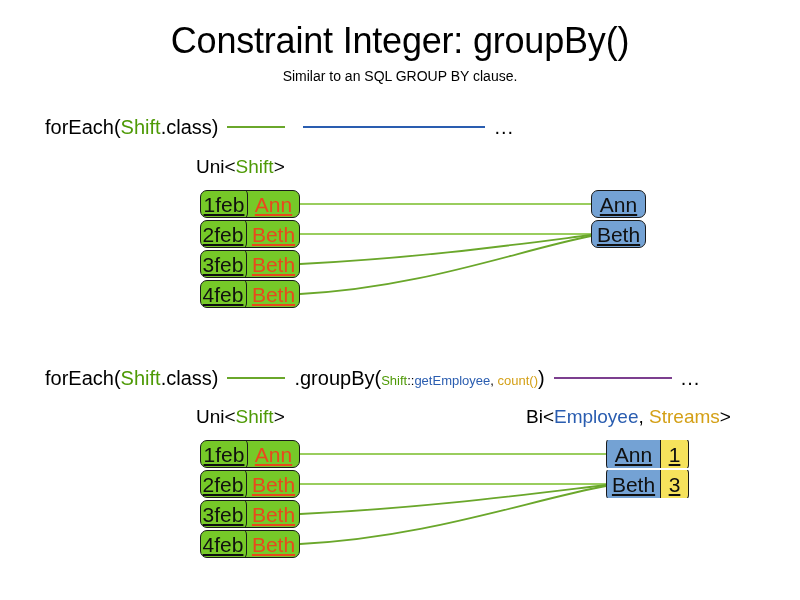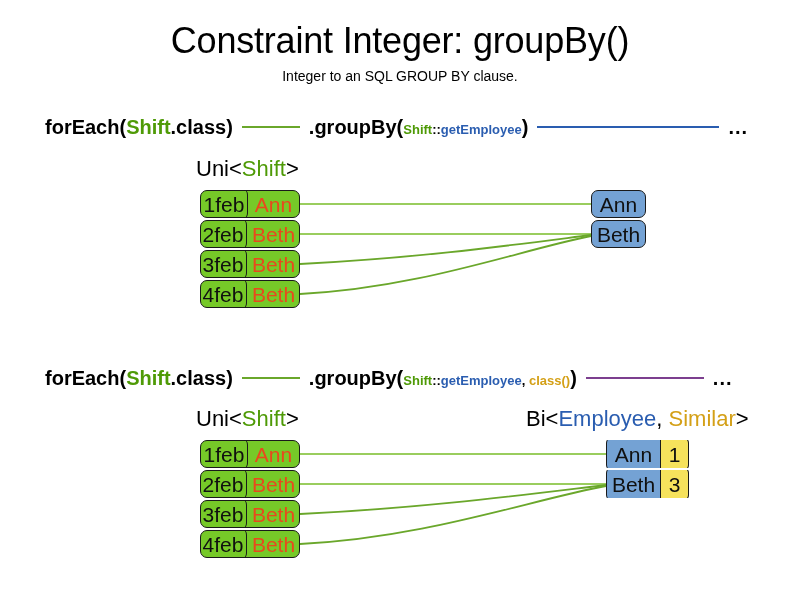"Integer to an SQL GROUP" div.subtitle { text: Integer -> Similar }
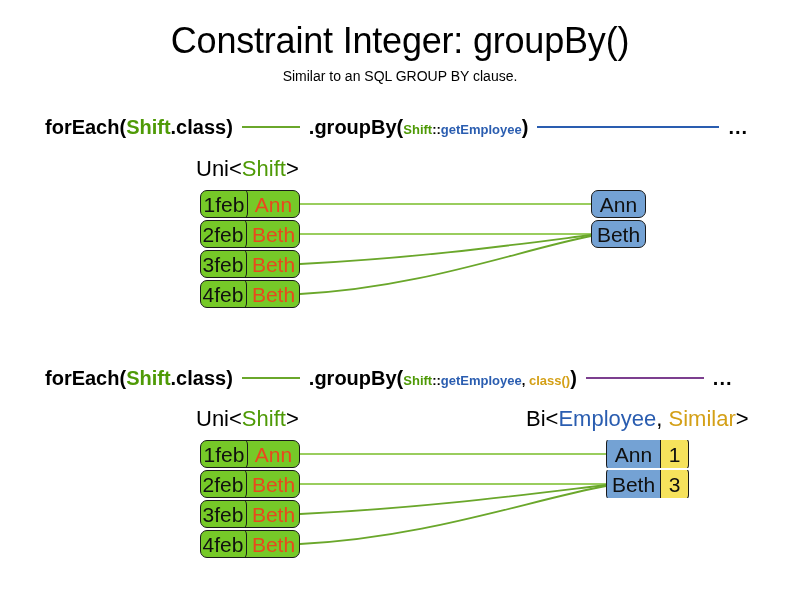"forEach(Shift.class)" .pipeline { font-weight: bold -> none }
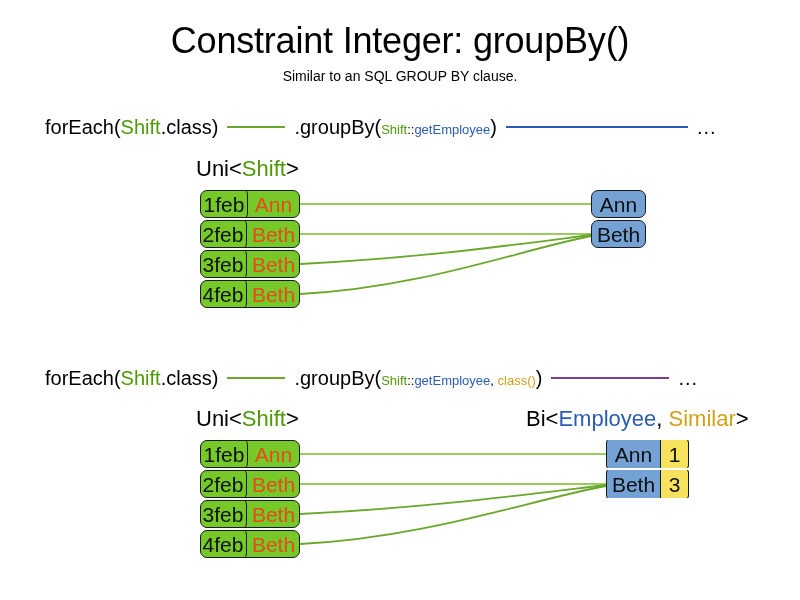".groupBy(Shift::getEmployee)" span.seg { html: <span><span>.groupBy(</span><span>Shift</span><span>::</span><span>getEmployee</span><span>)</span></span> -> none }
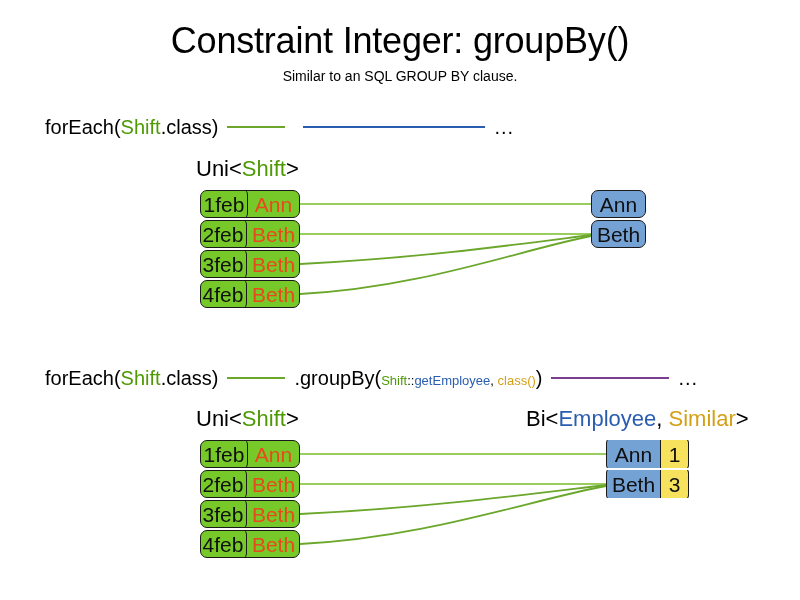"Uni<Shift>" .typelabel { font-size: 22px -> 19px }
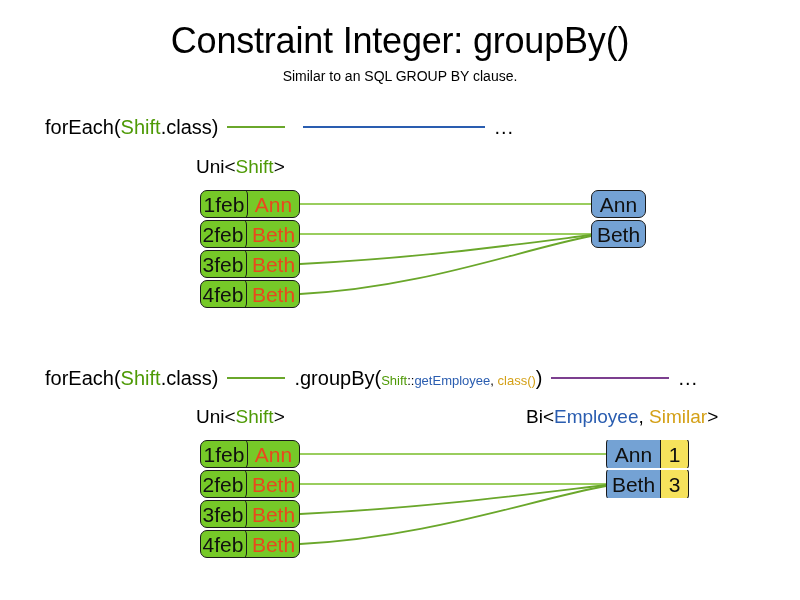"1feb" .cell { text-decoration: none -> underline }
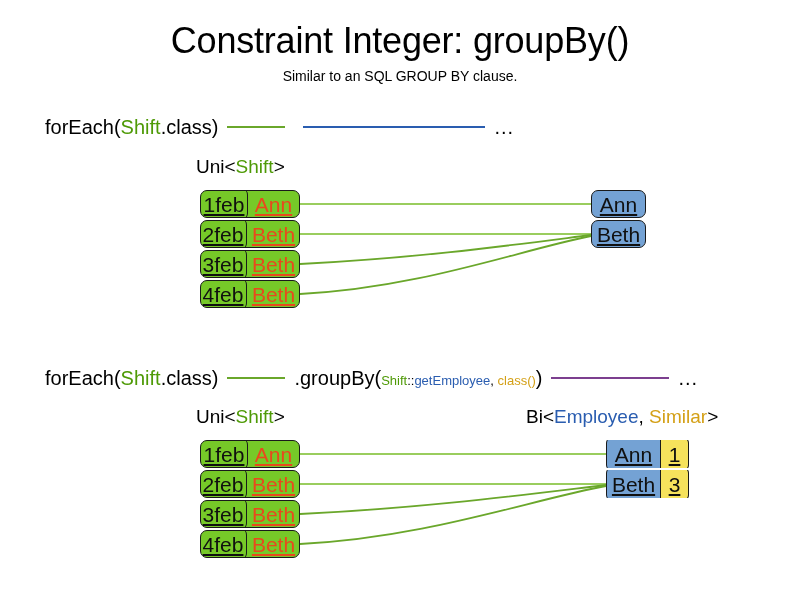"class()" span.code-small { text: class -> count }
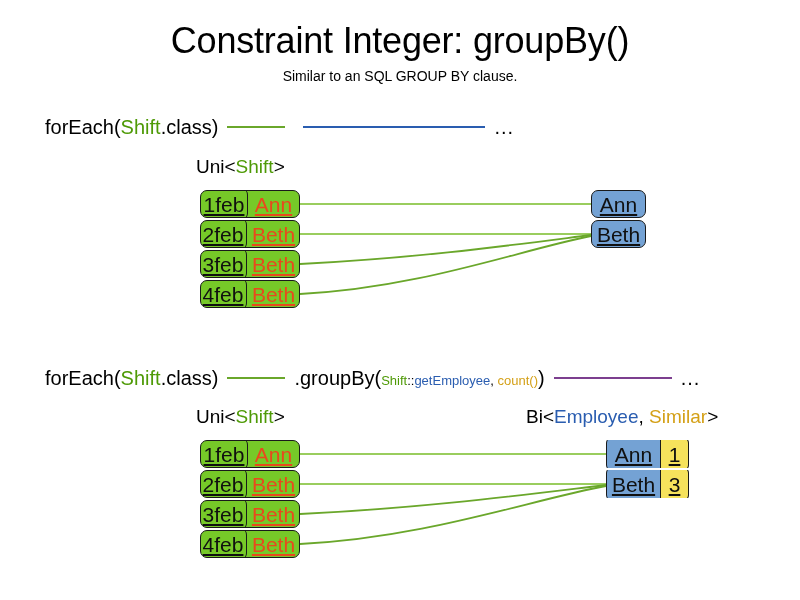"Similar" span.tok-gold { text: Similar -> Streams }
